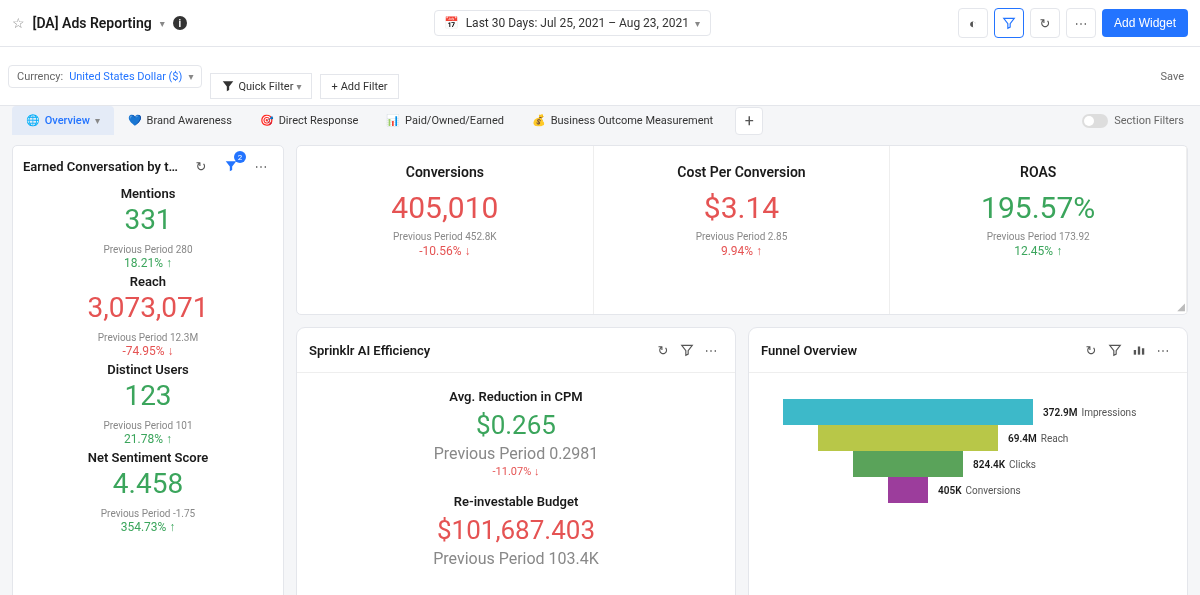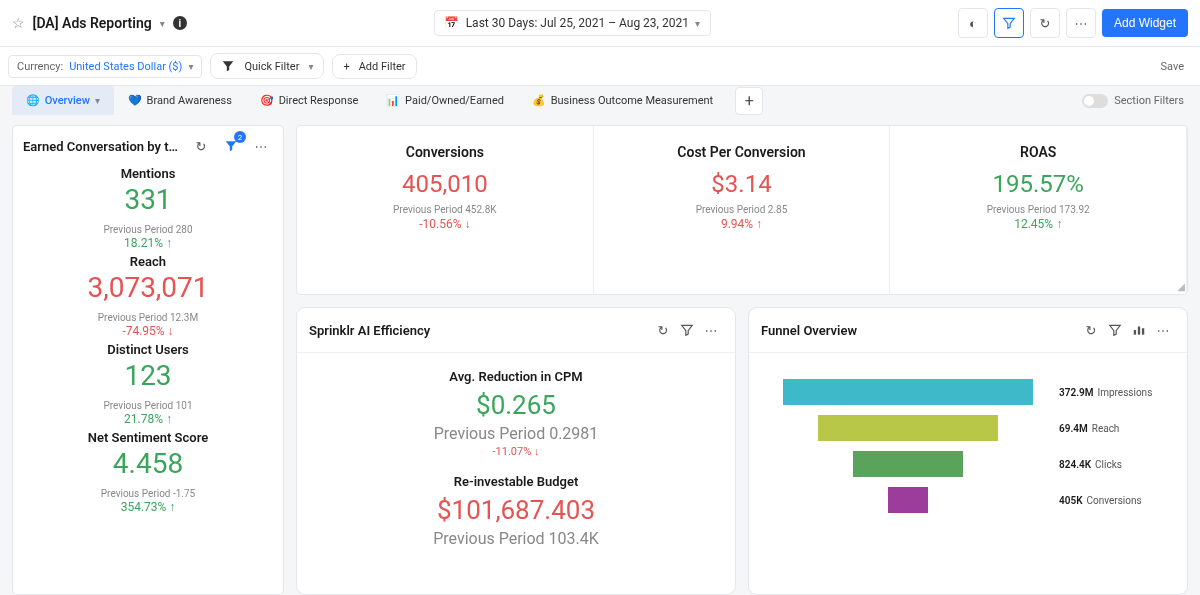"Quick Filter" .filterbtn { border-radius: 8px -> 0; gap: 9px -> 3px; margin-top: none -> 20px }
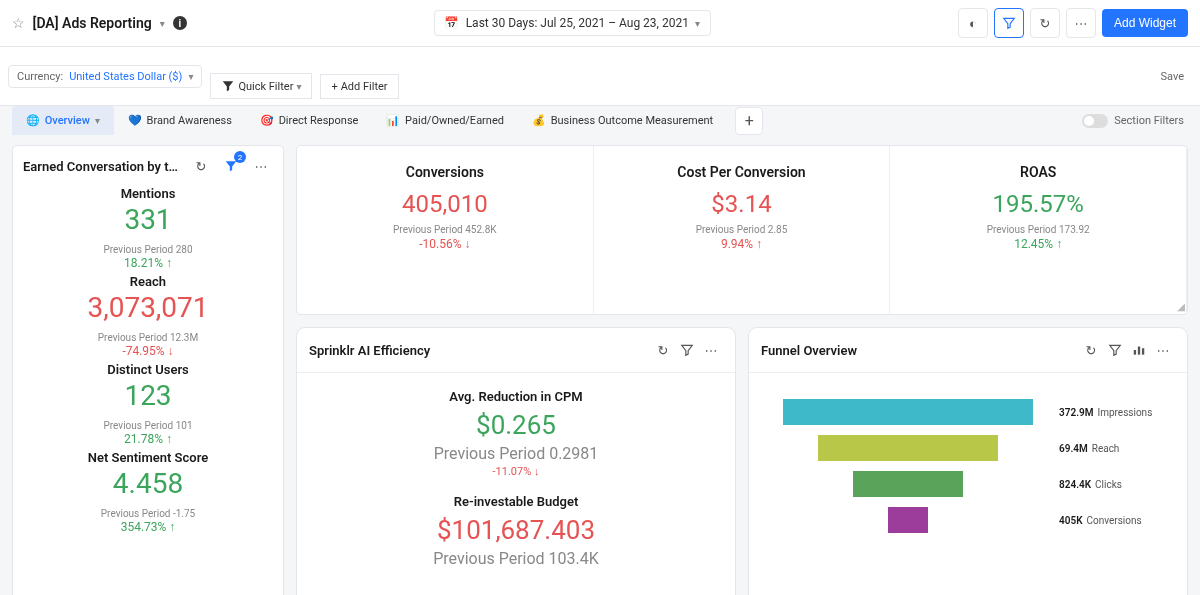"405,010" .kpi .kval { font-size: 24px -> 30px }
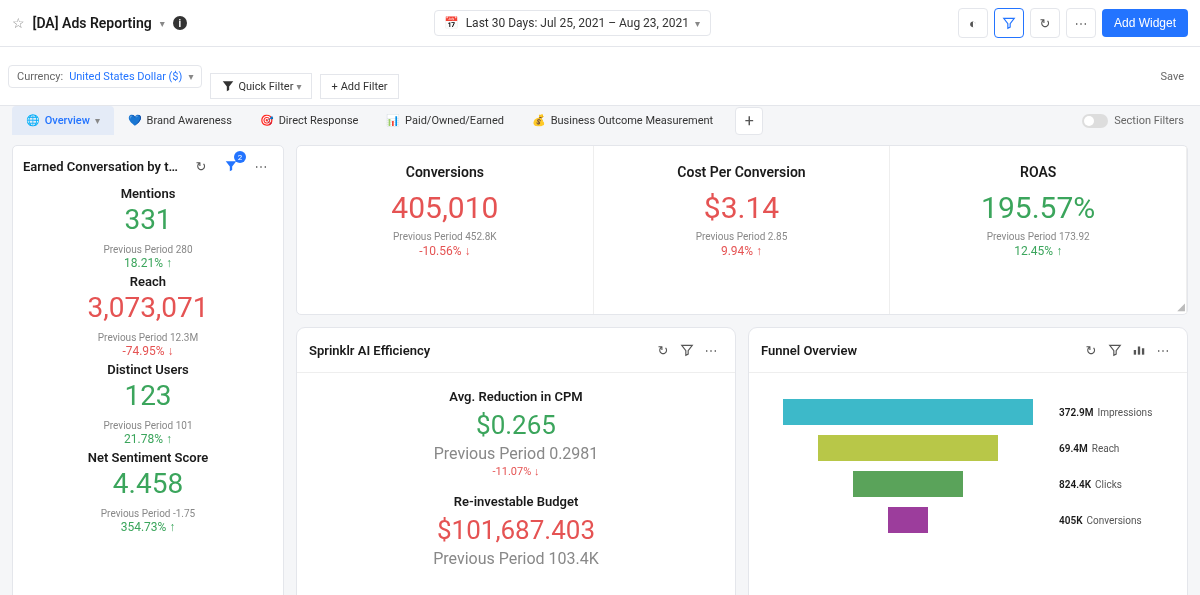"372.9M" .funnel { align-items: none -> center; gap: 10px -> none }
